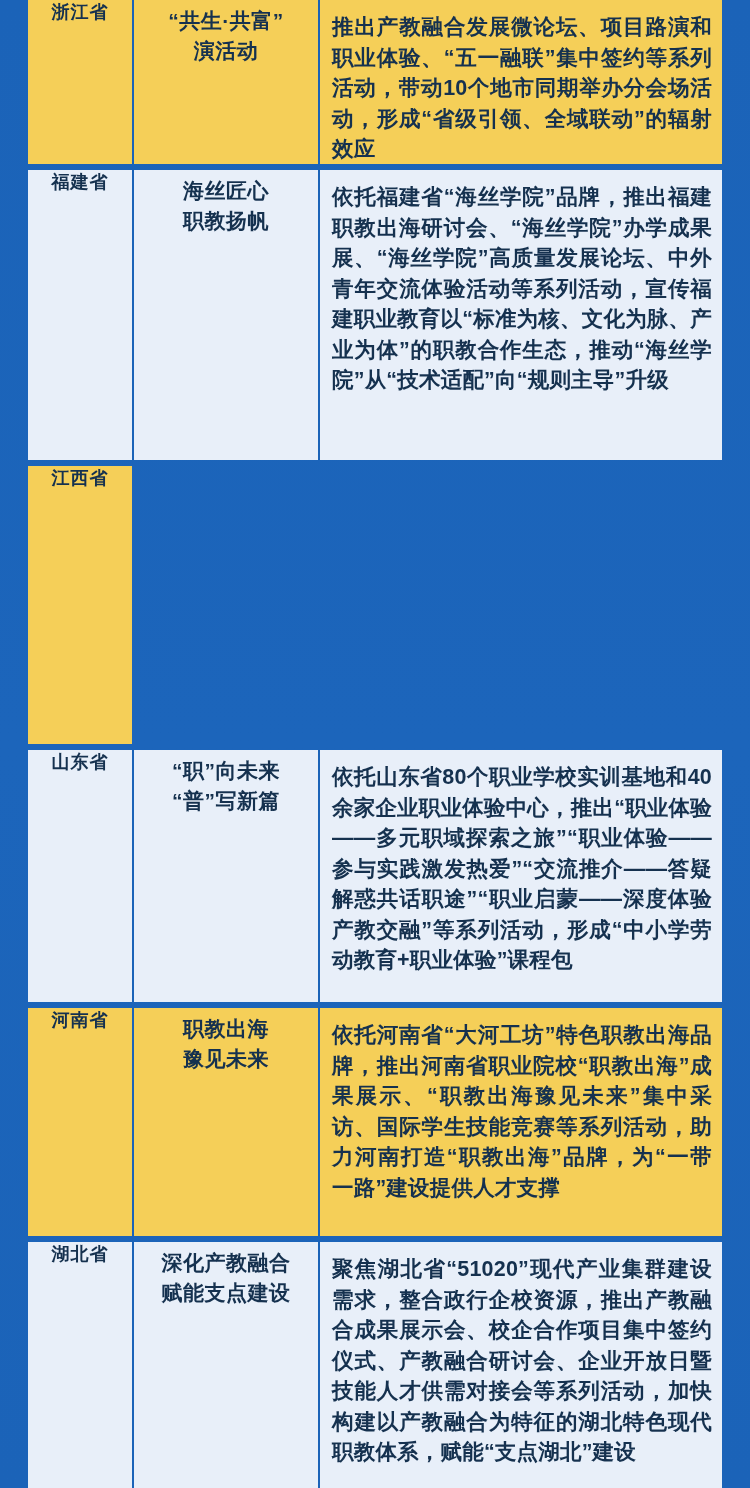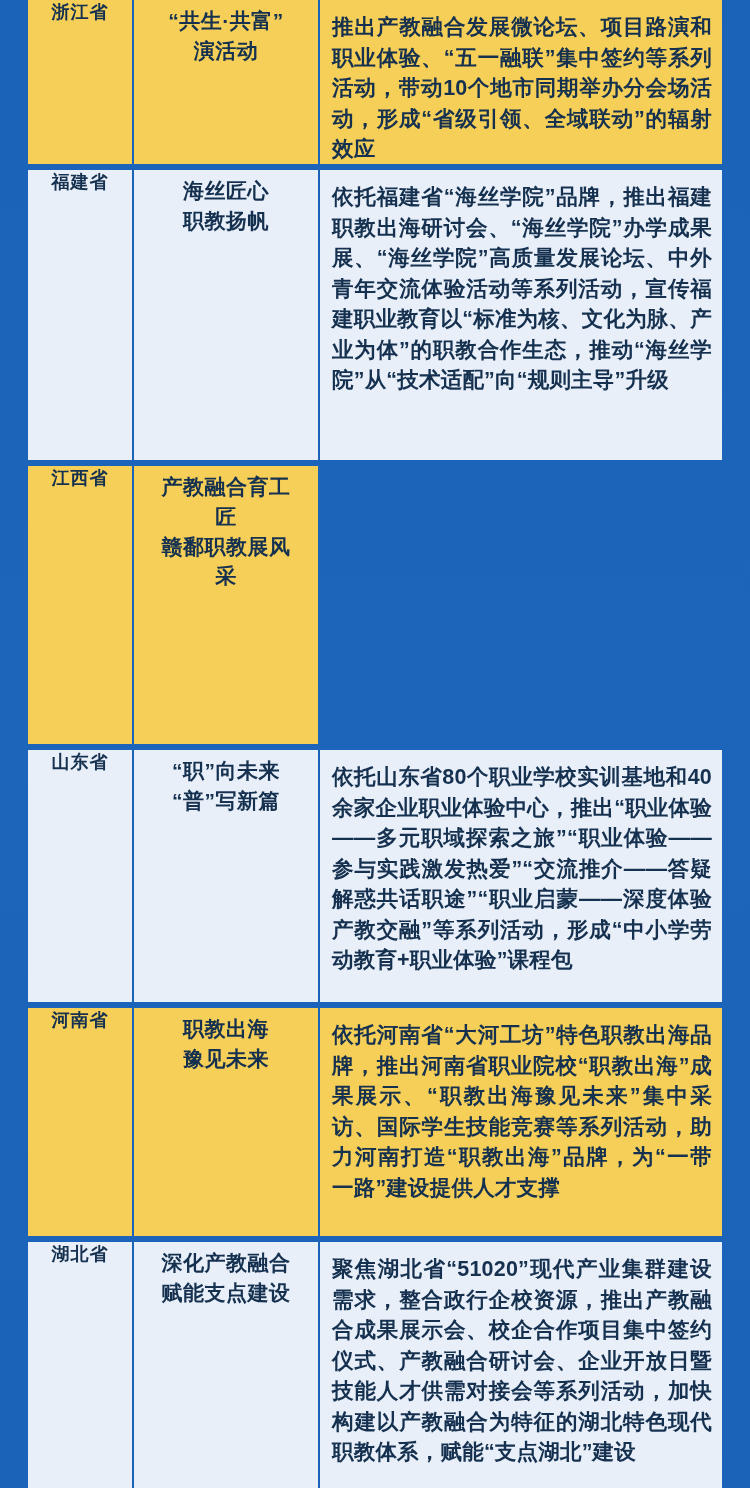"产教融合育工匠" div.cell { html: <div> <span> <div>产教融合育工匠</div> <div>赣鄱职教展风采</div> </span> </div> -> none }
